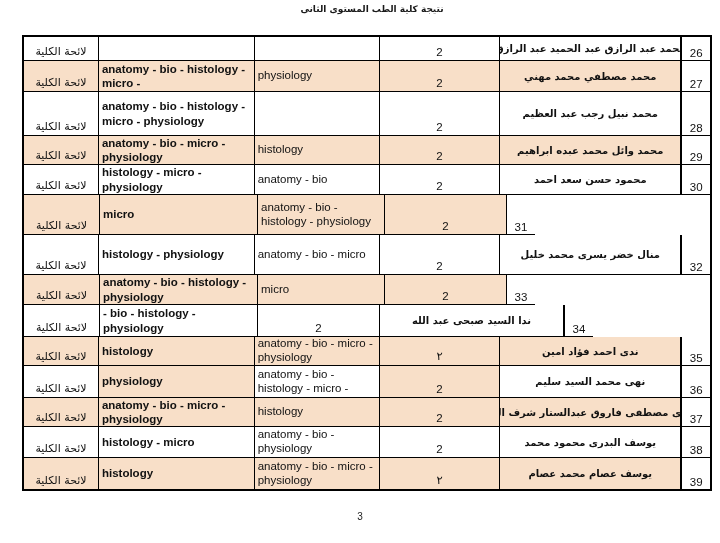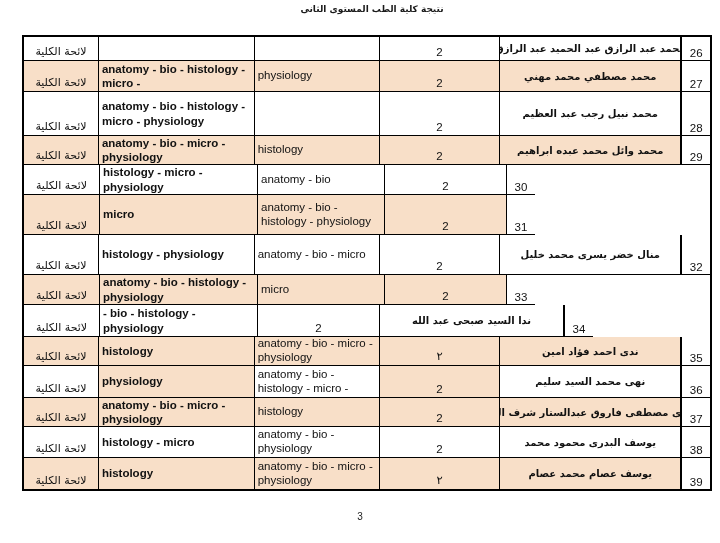"محمود حسن سعد احمد" div.cell { html: none -> <div>محمود حسن سعد احمد</div> }
